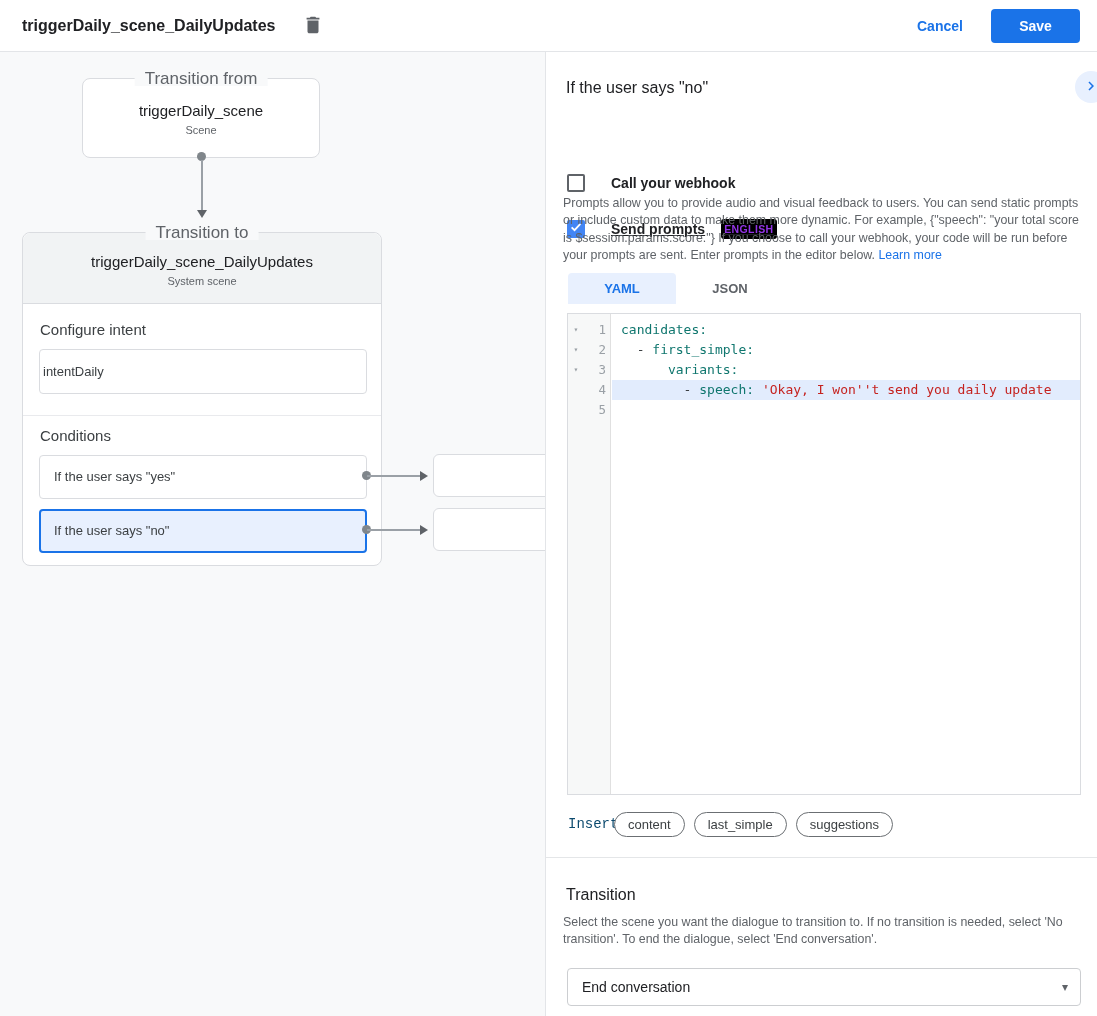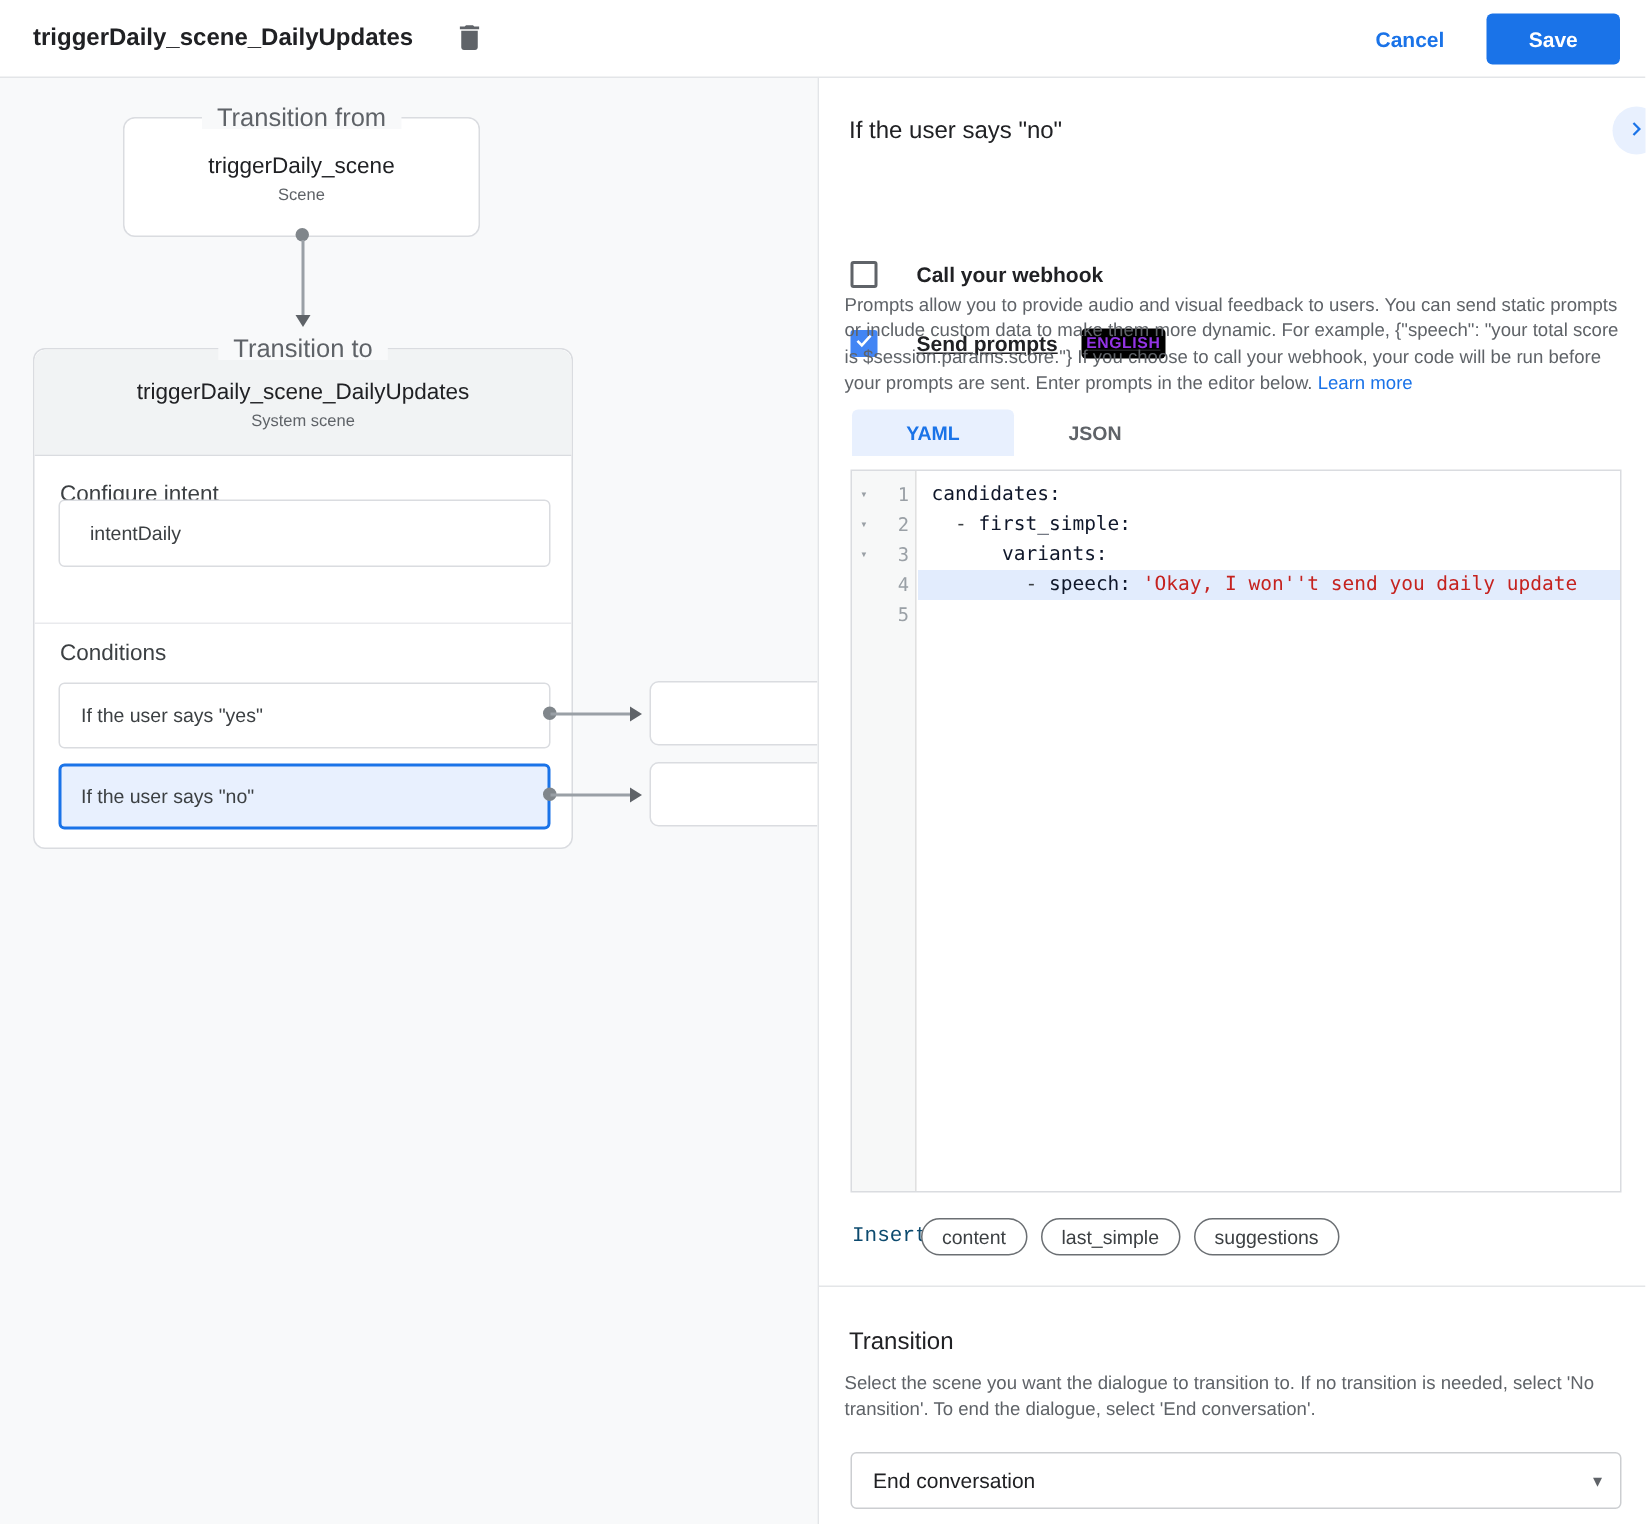"candidates:" .seg-green { color: #0f172a -> #0f766e }
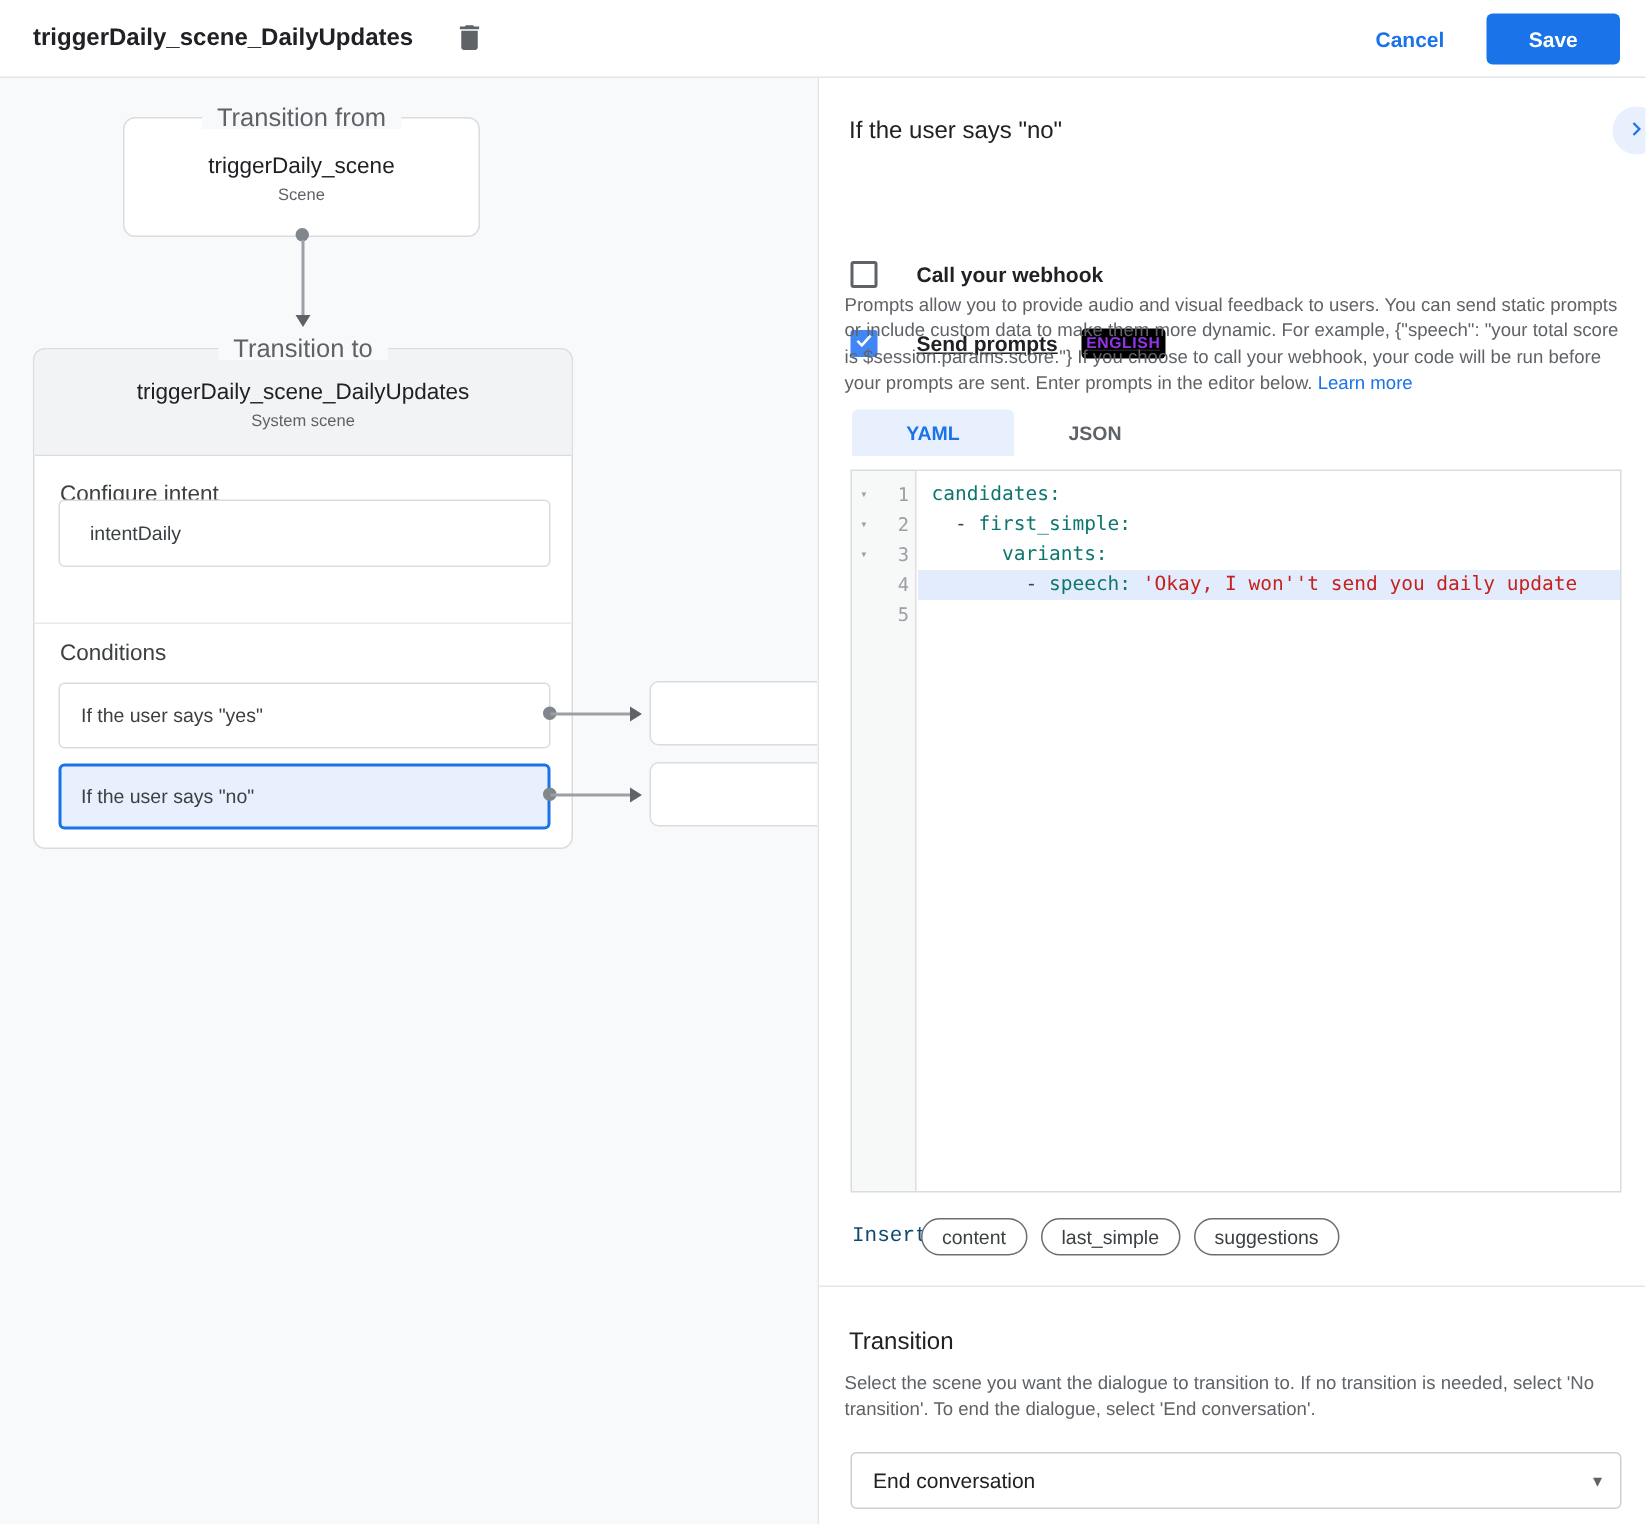"intentDaily" .intent-input { padding-left: 20px -> 3px; top: 100px -> 116px }
